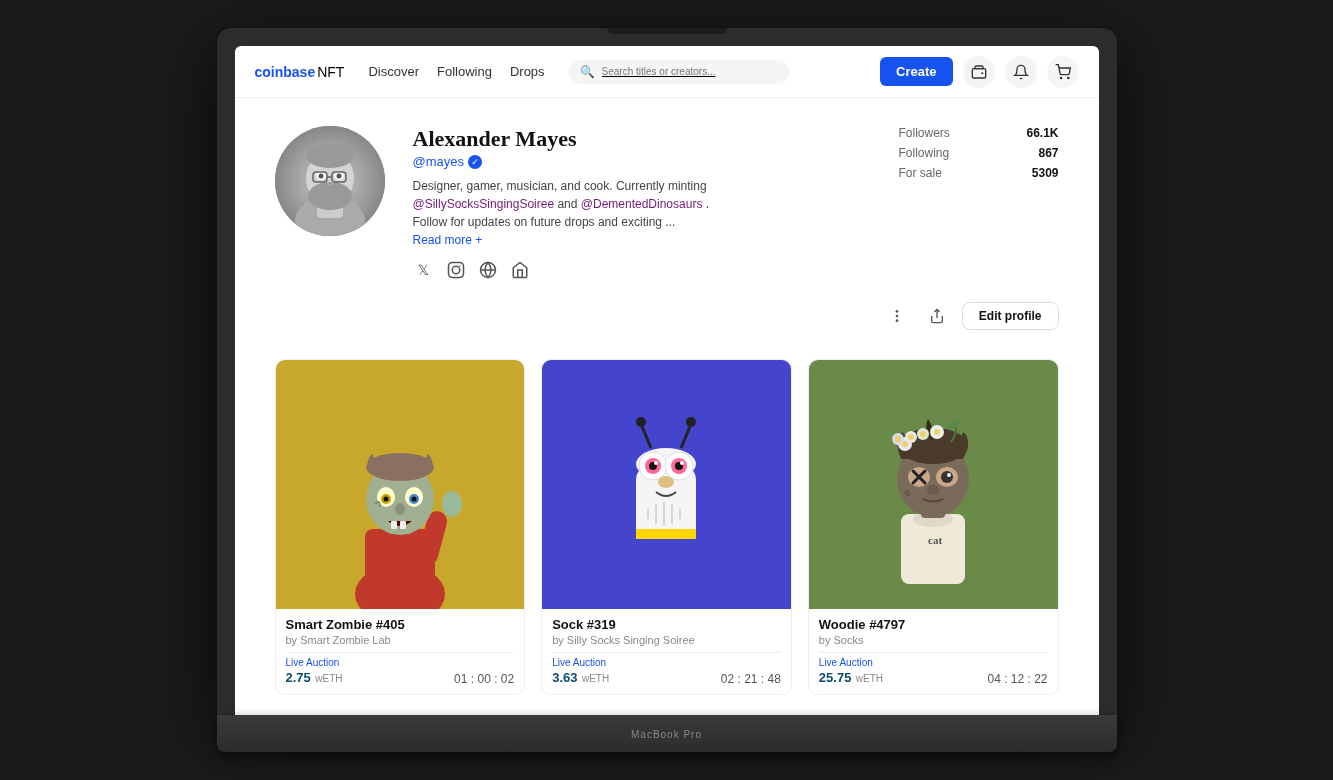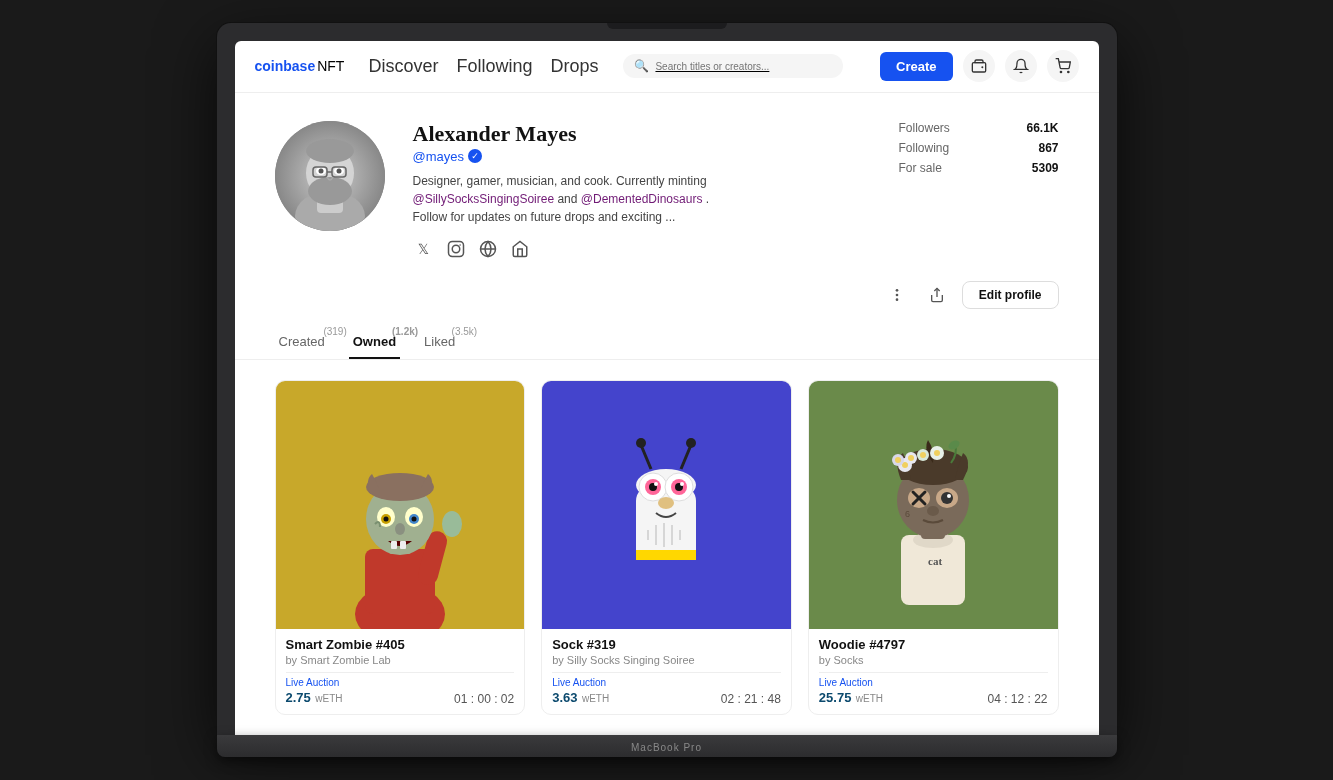"Discover" .nav-link { font-size: 18px -> 13px }
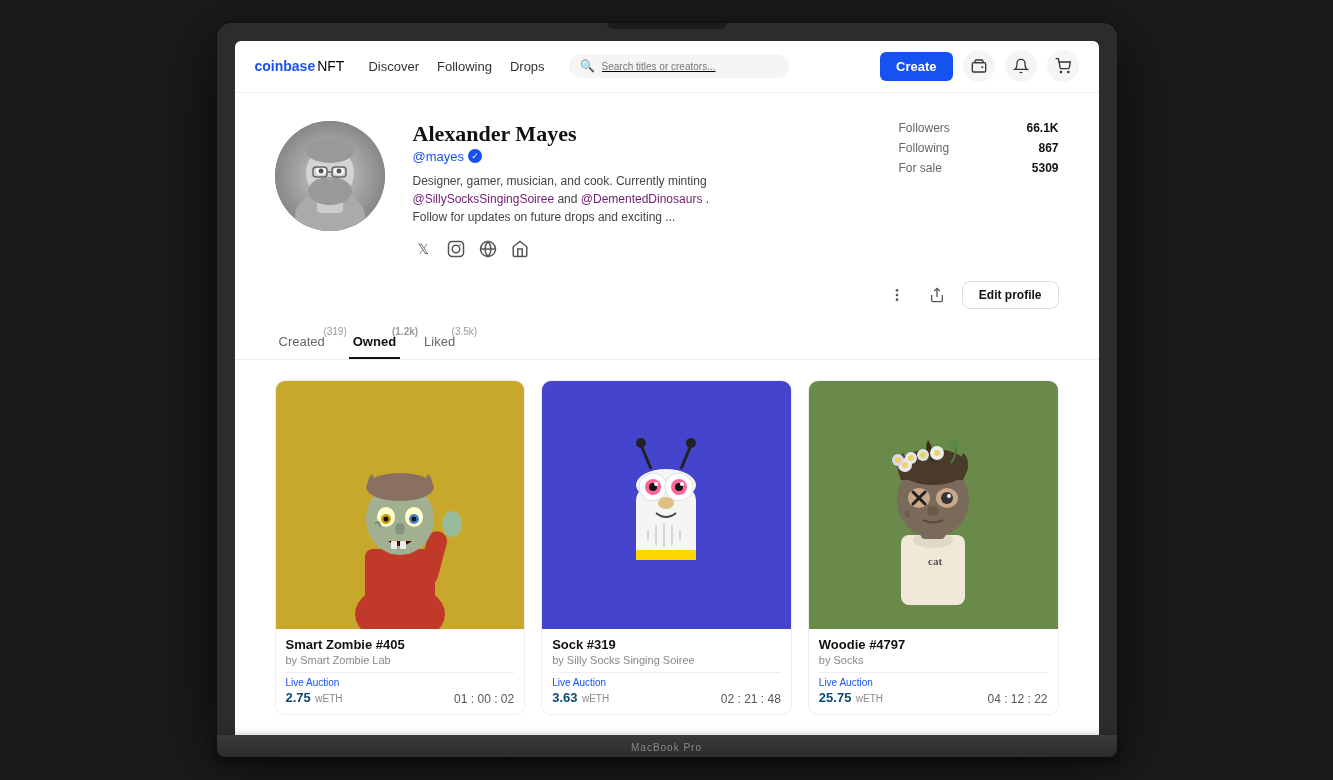"Read more +" span.read-more { html: none -> <span>Read more +</span> }
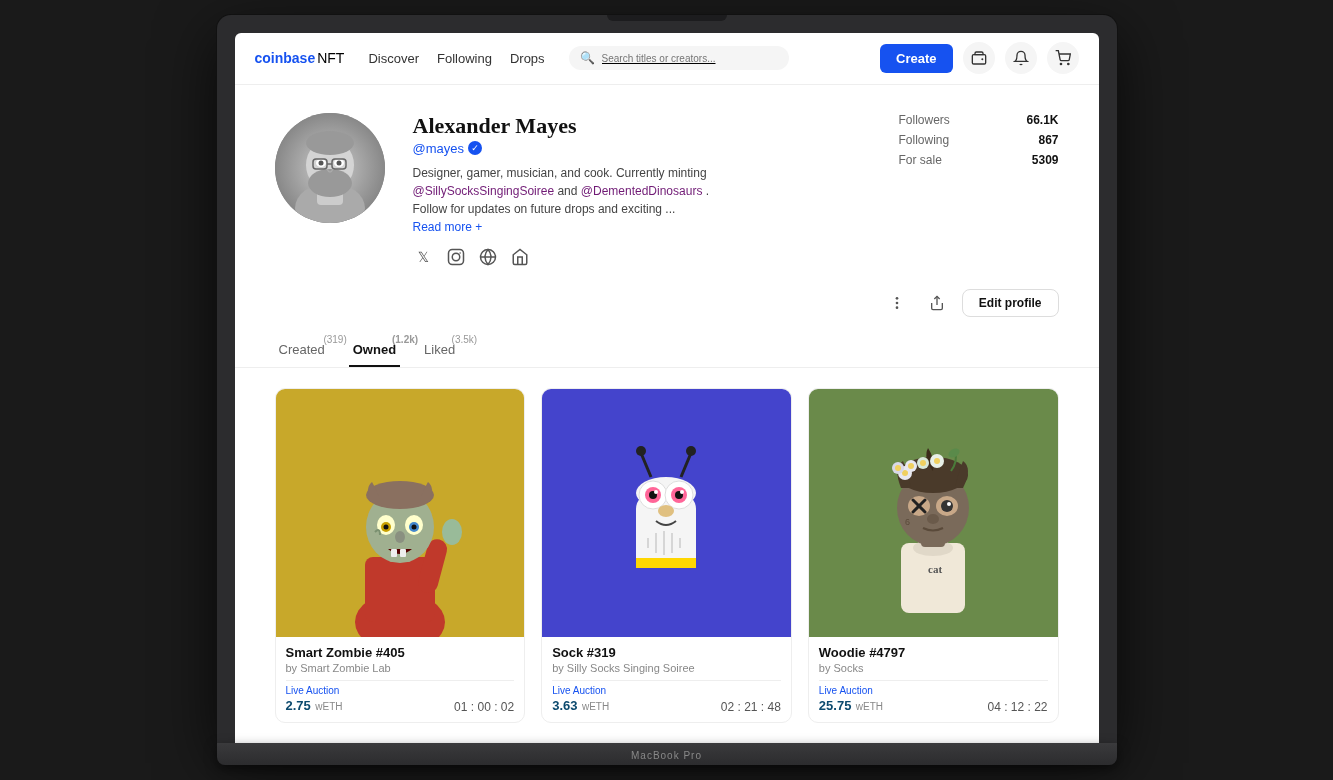"Created" div.tabs-section { html: <div> <div> <div> <span>Created</span> <span>(319)</span> </div> <div> <span>Owned</span> <span>(1.2k)</span> </div> <div> <span>Liked</span> <span>(3.5k)</span> </div> </div> </div> -> none }
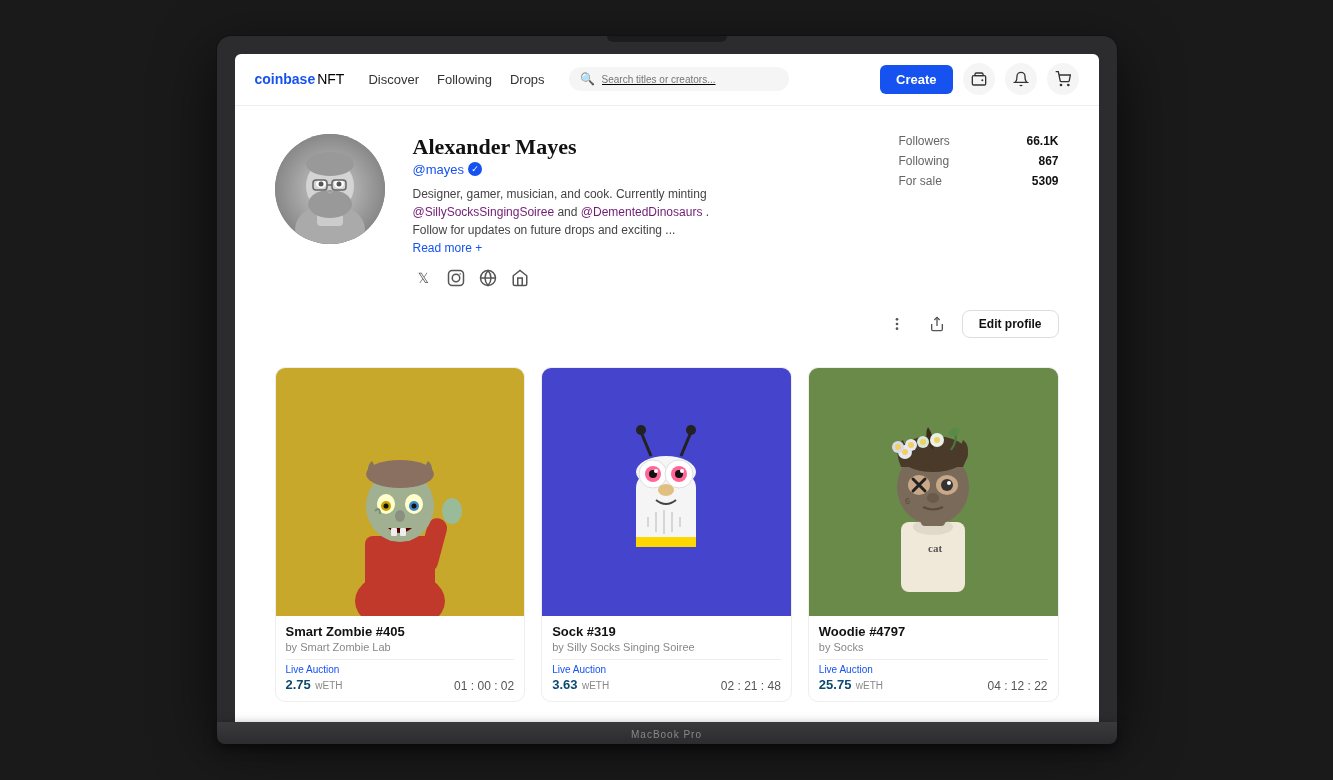"MacBook Pro" .laptop-base { height: 22px -> 37px }
